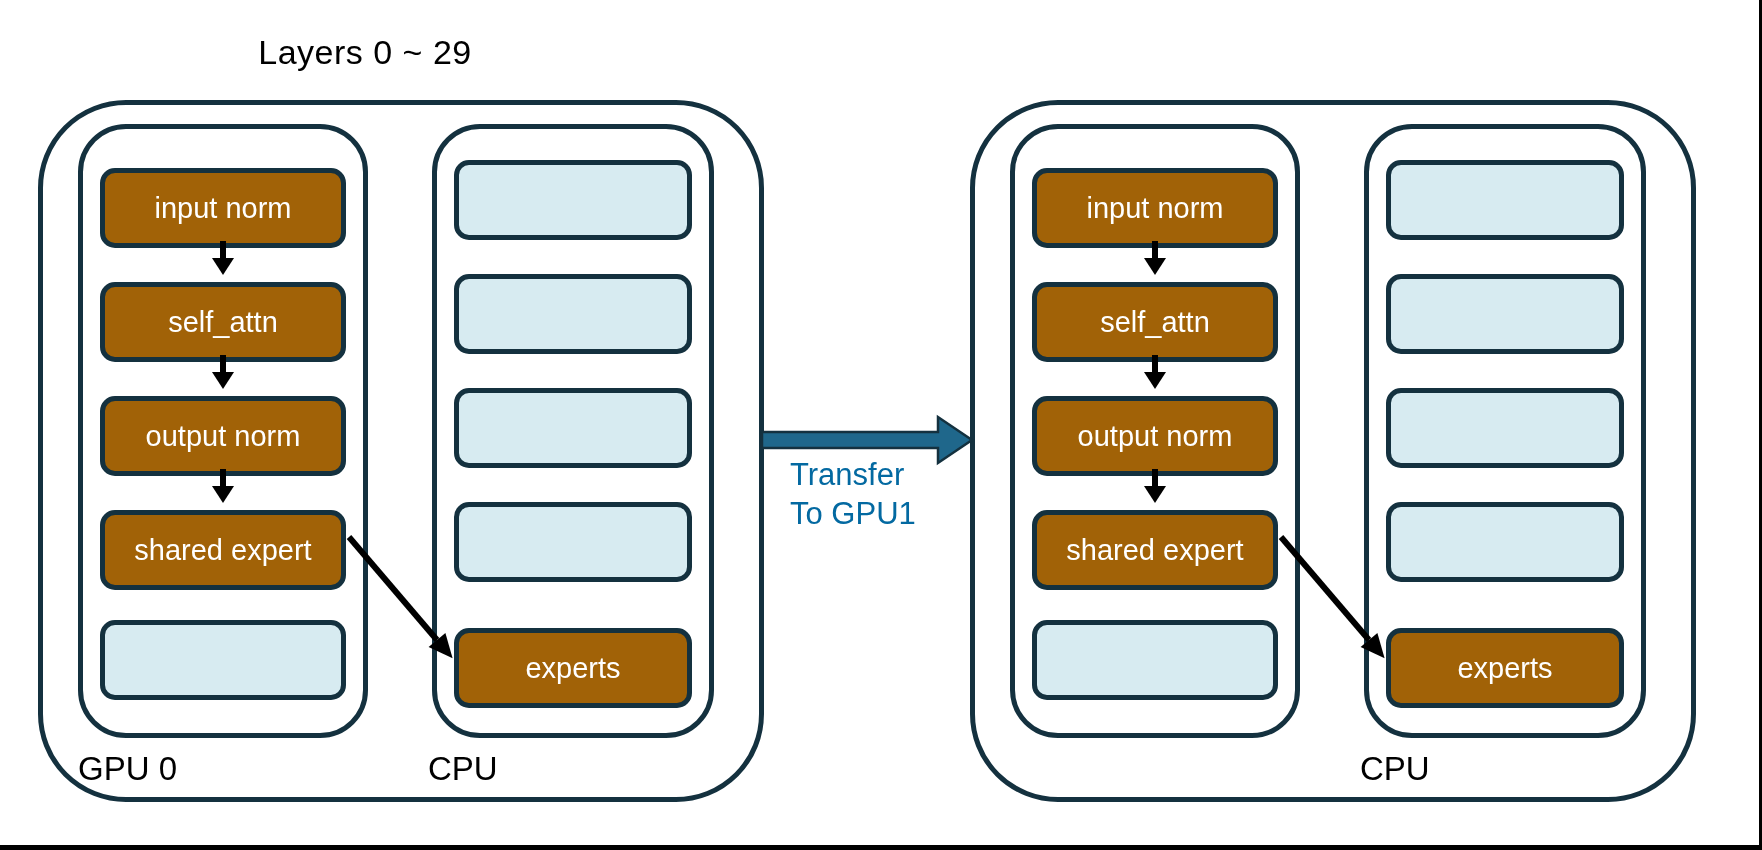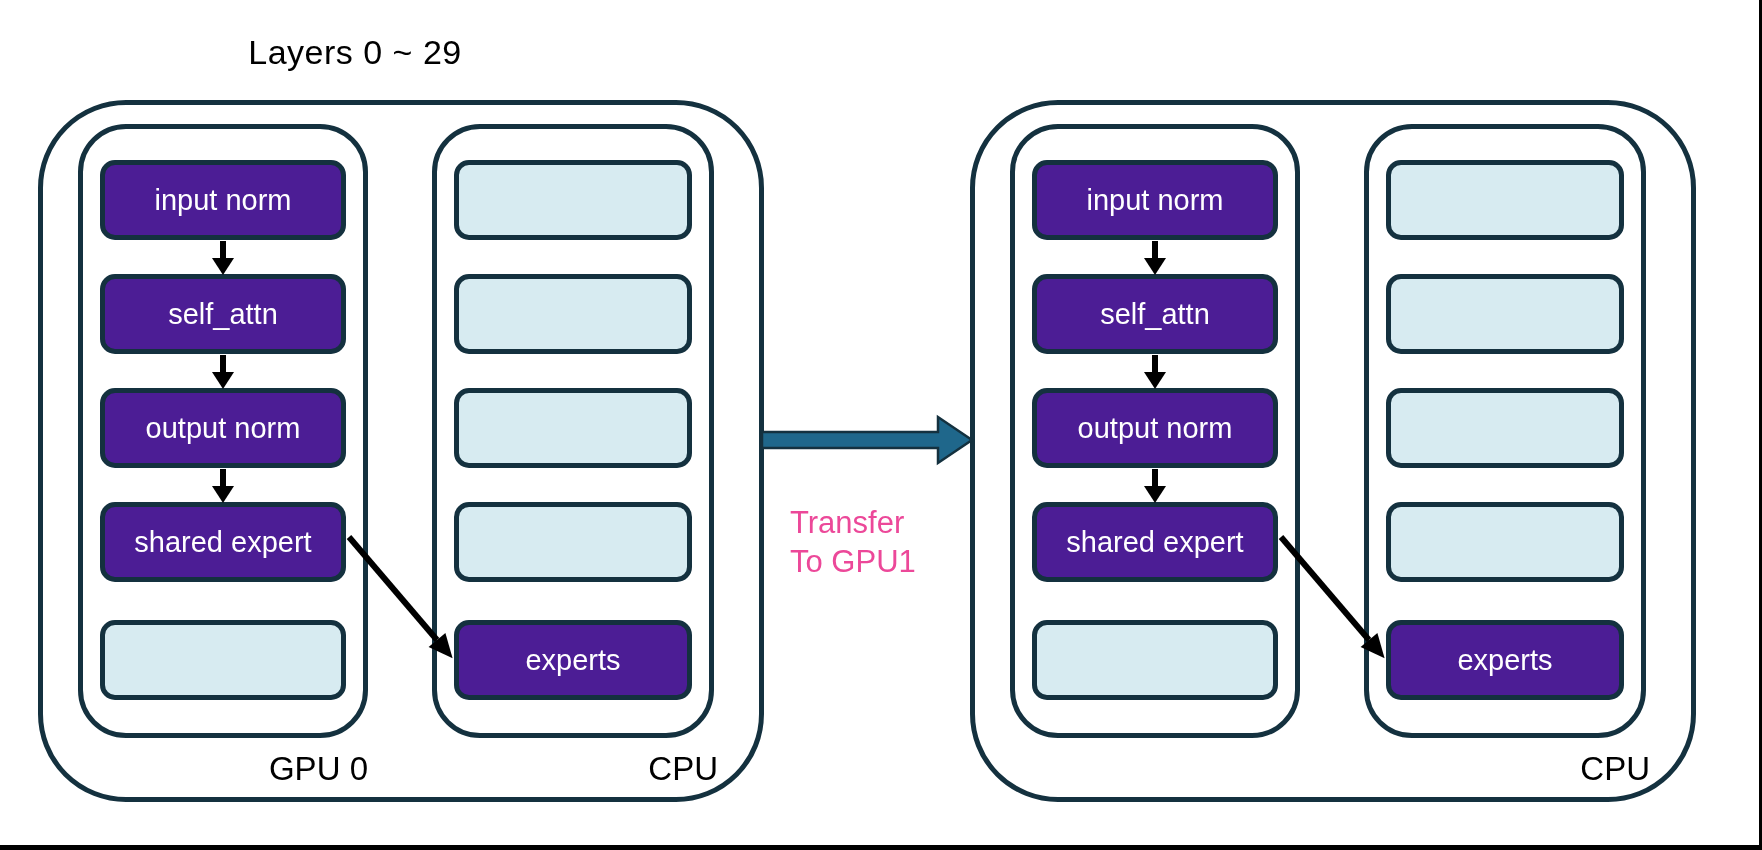"Layers 0 ~ 29" div.group-title { left: 160px -> 170px }
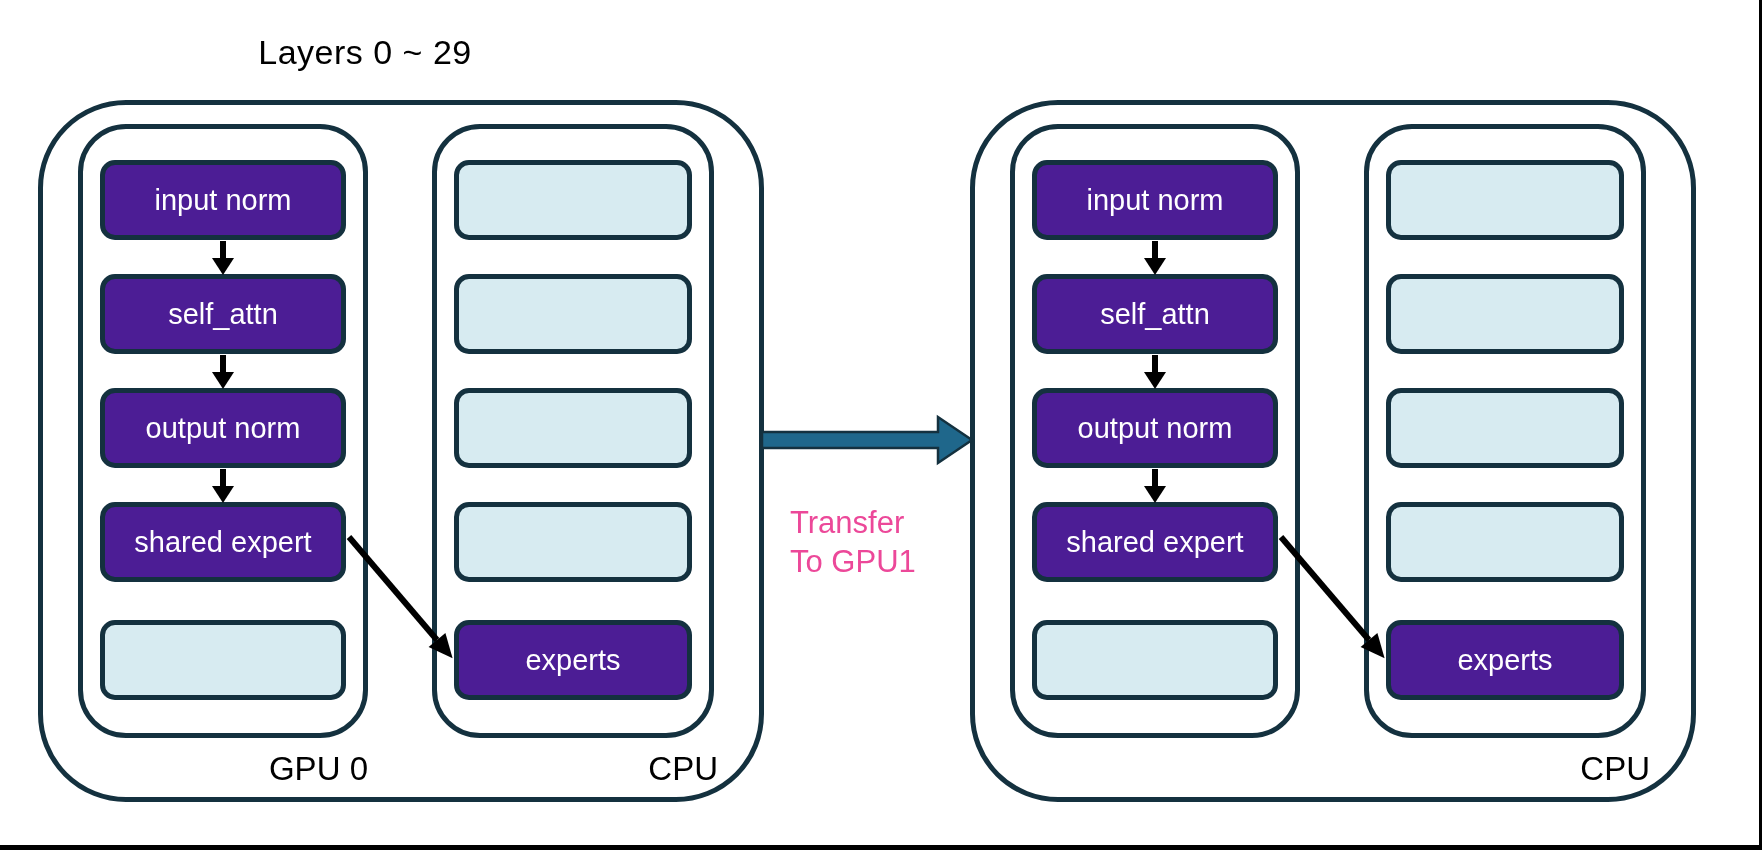"input norm" .node-box.salmon { background: #4c1d95 -> #a16207; margin-top: none -> 8px }
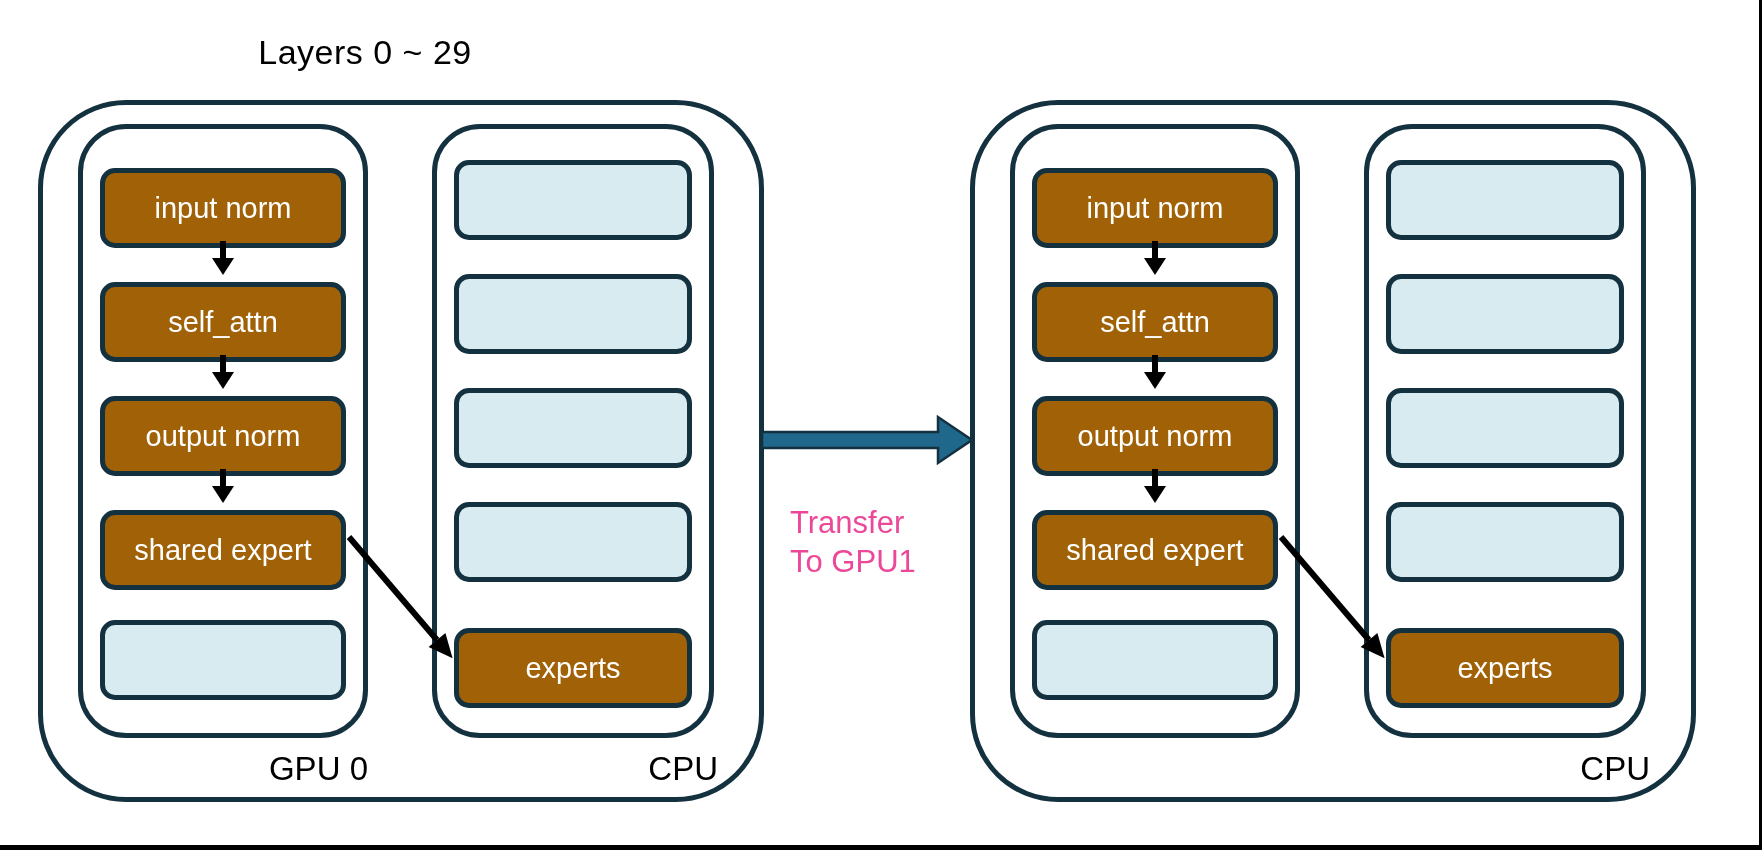"Transfer" .transfer-label { color: #ec4899 -> #0369a1; margin-top: 48px -> none }
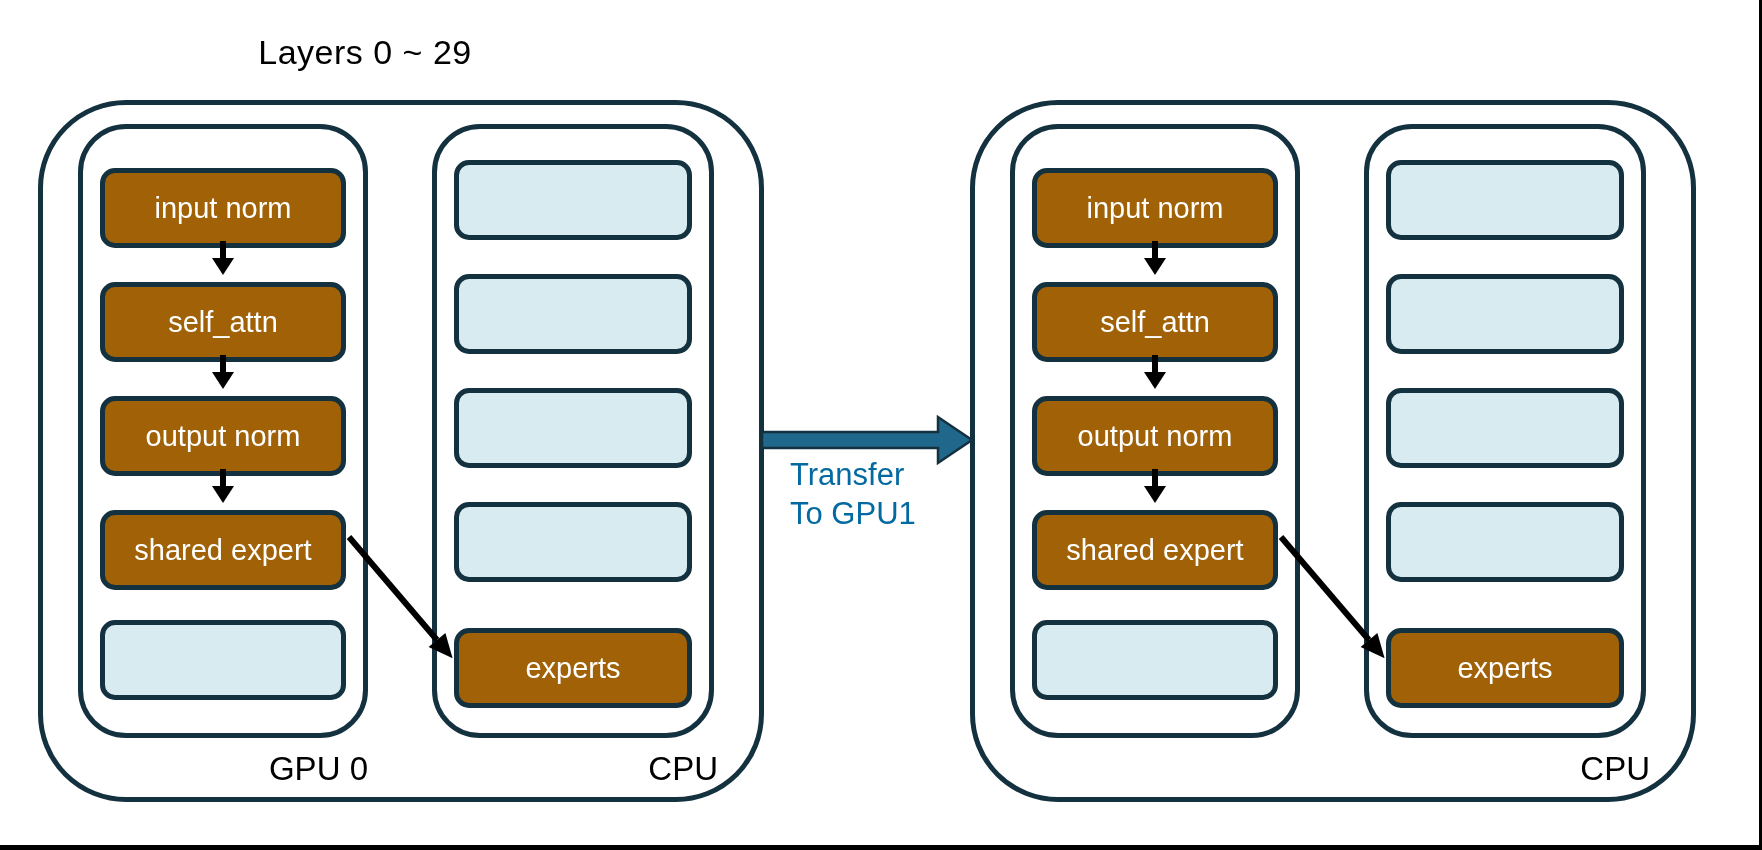"GPU 0" .col-label { text-align: right -> left }
